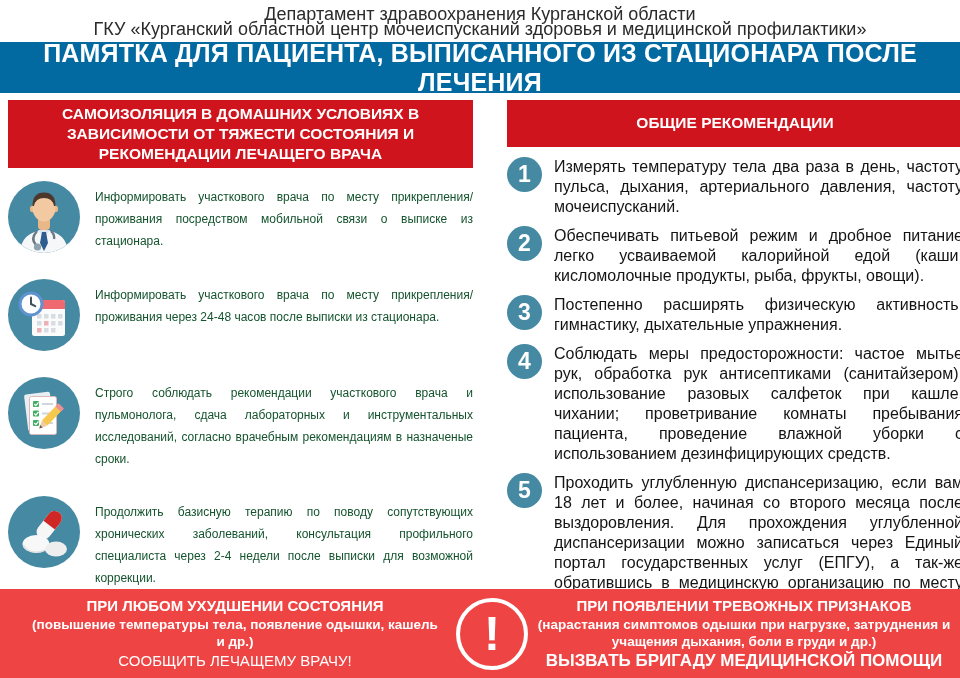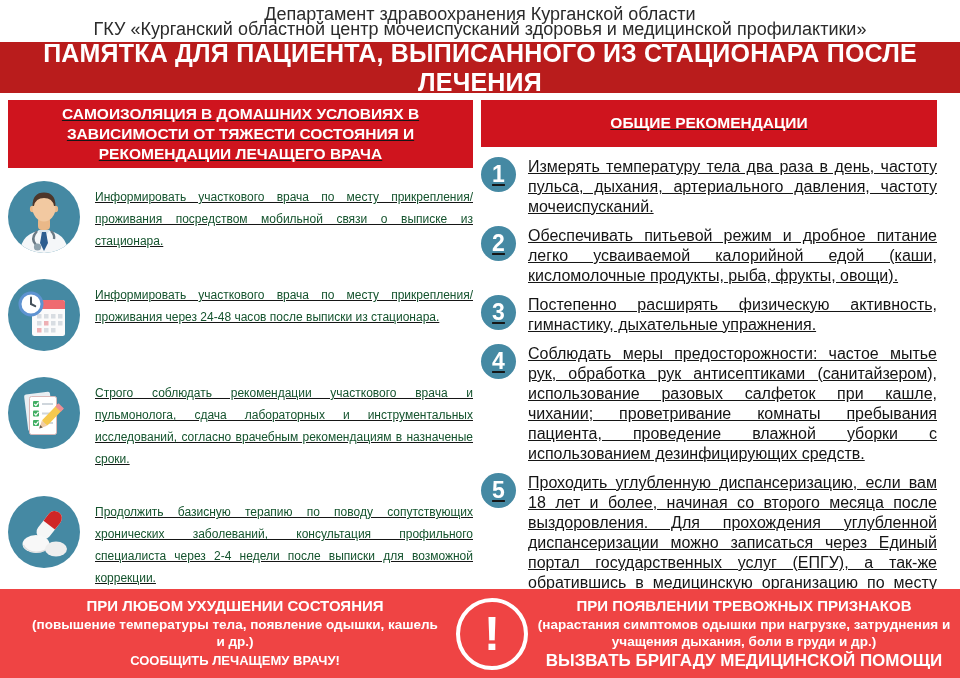"ПАМЯТКА ДЛЯ ПАЦИЕНТА, ВЫПИСАННОГО ИЗ" .banner { background: #b91c1c -> #0369a1 }
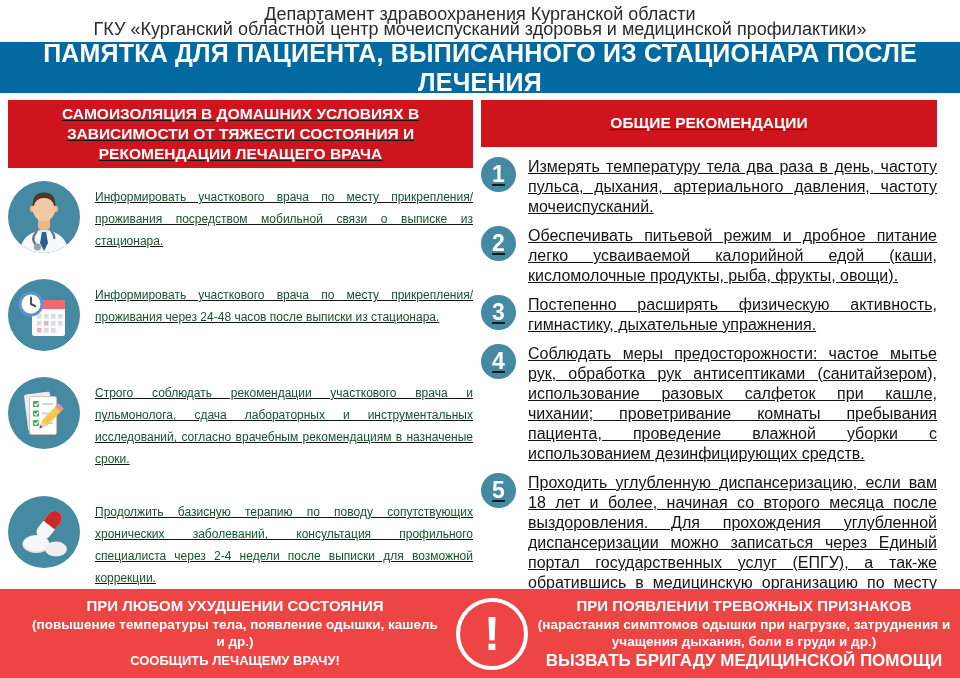"САМОИЗОЛЯЦИЯ В ДОМАШНИХ УСЛОВИЯХ В" .columns { gap: 8px -> 34px; text-decoration: underline -> none }
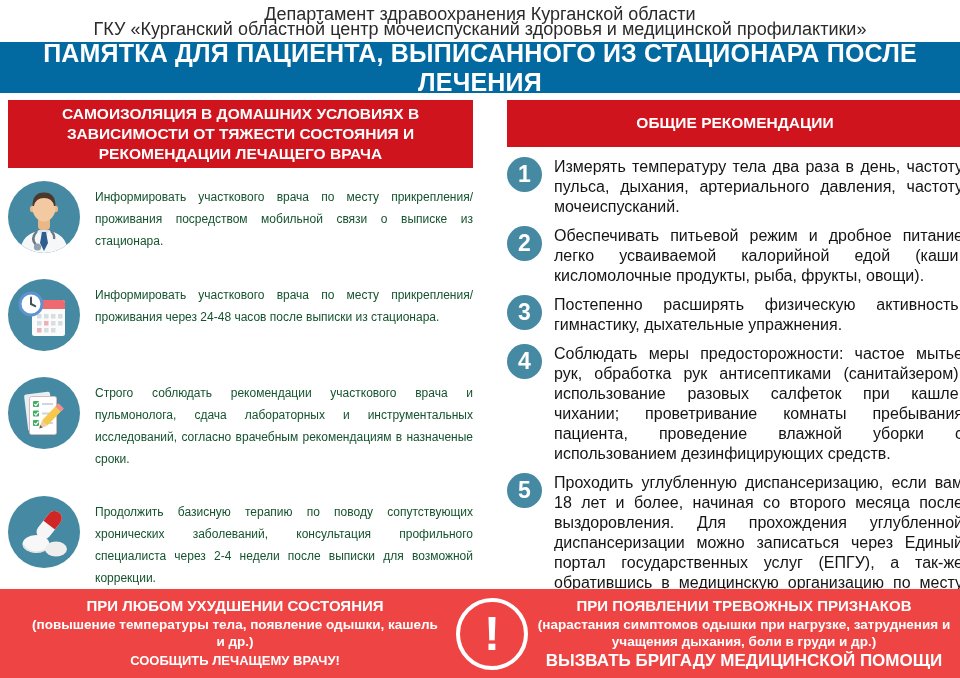"СООБЩИТЬ ЛЕЧАЩЕМУ ВРАЧУ!" .f-line3 { font-size: 13px -> 15px; font-weight: bold -> normal }
